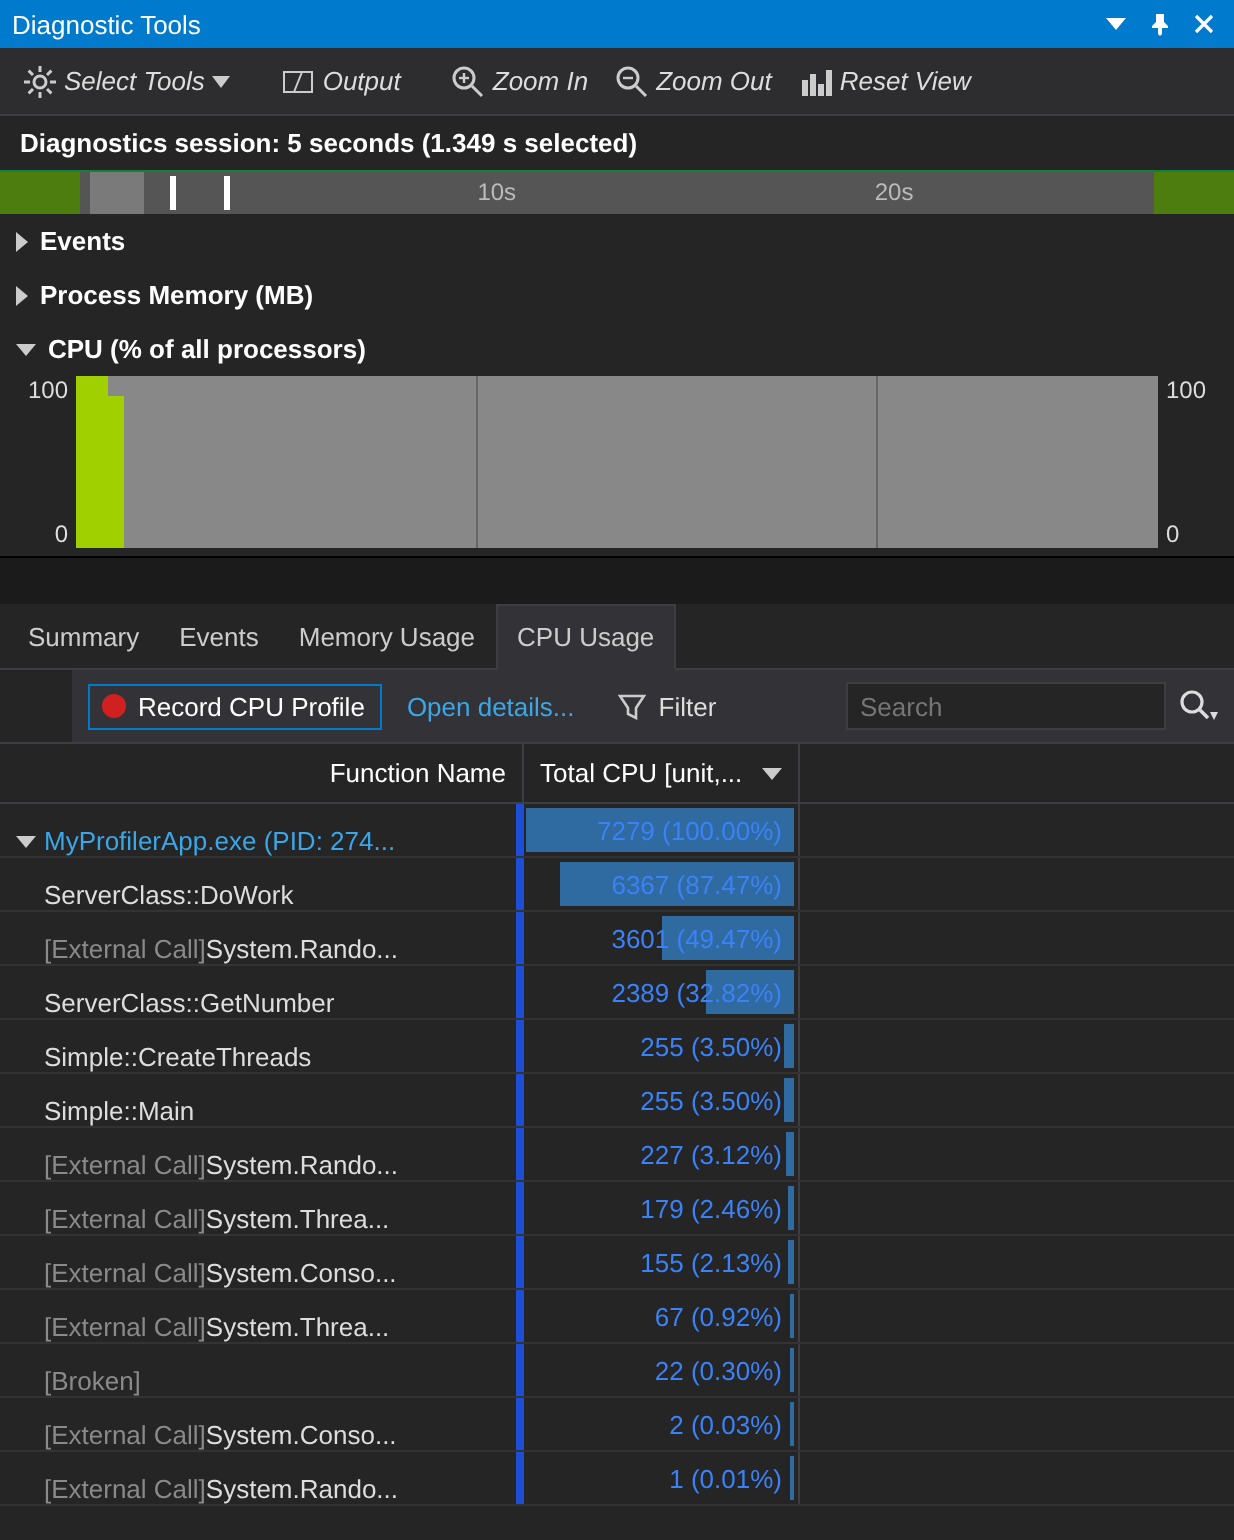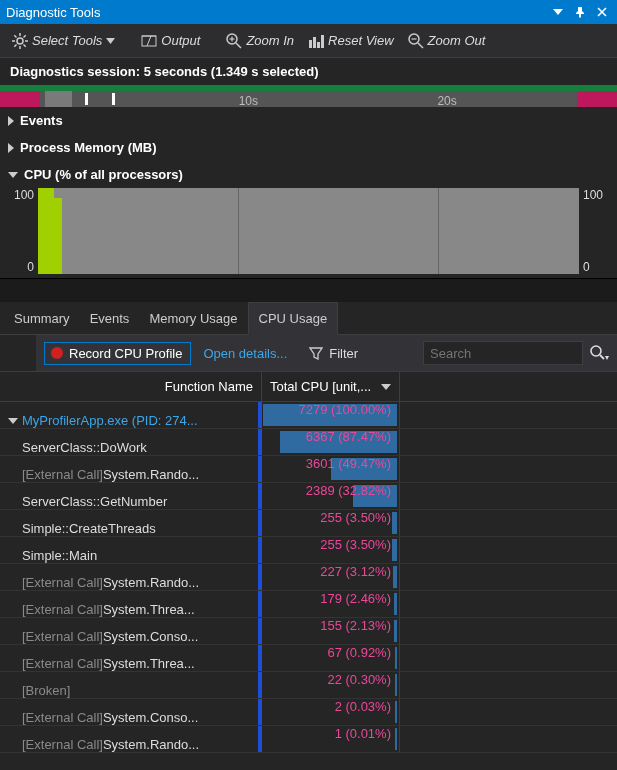"Reset View" div.tbtn { order: before "Zoom Out" -> after "Zoom Out" }
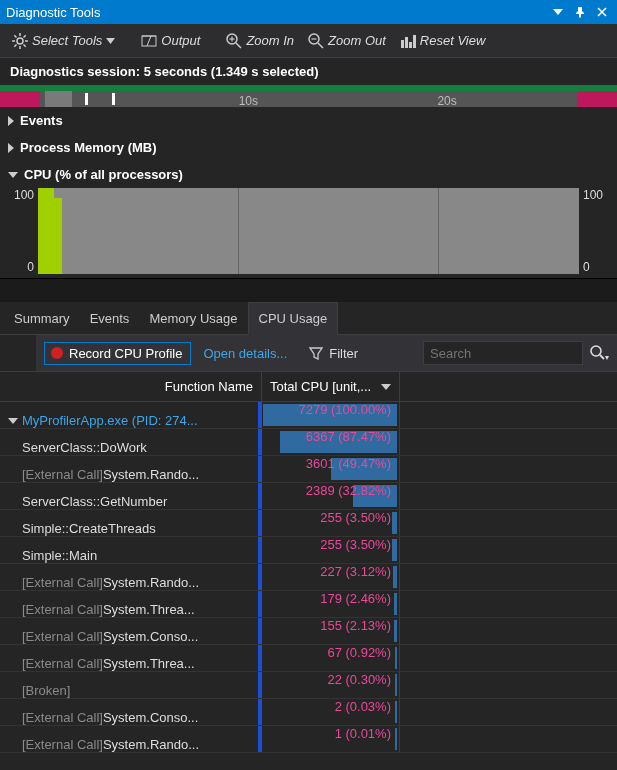"10s" .ruler { background: #be185d -> #4d7c0f; border-top: 6px solid #15803d -> 1px solid #15803d }
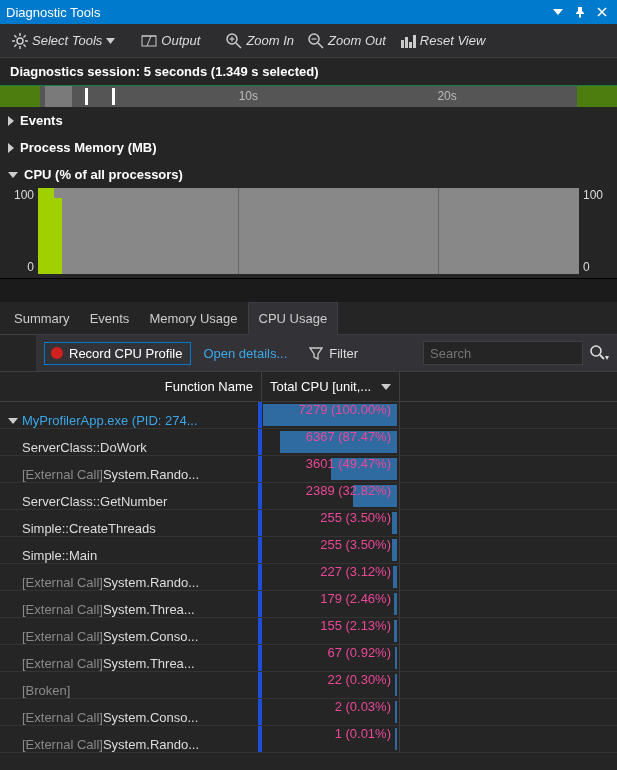"7279 (100.00%)" .row .c2 { align-items: none -> center; color: #ec4899 -> #3b82f6 }
